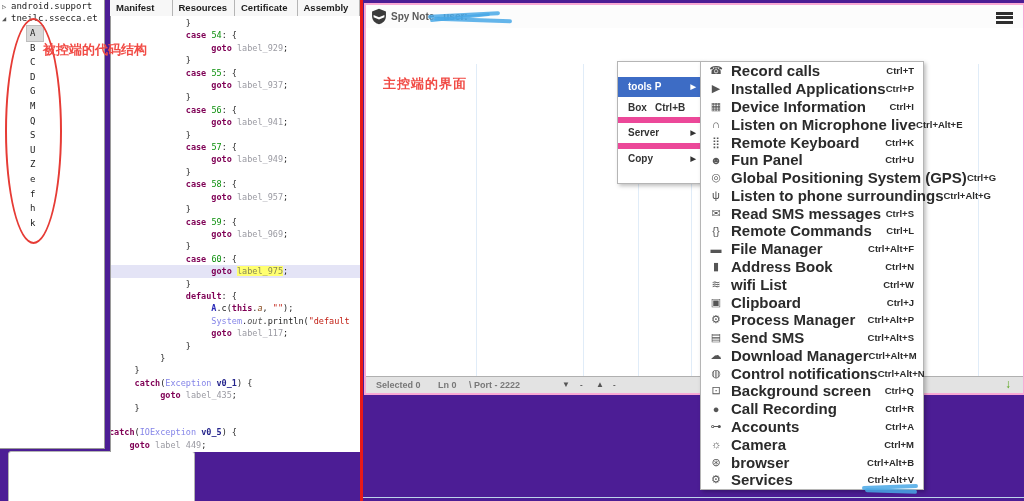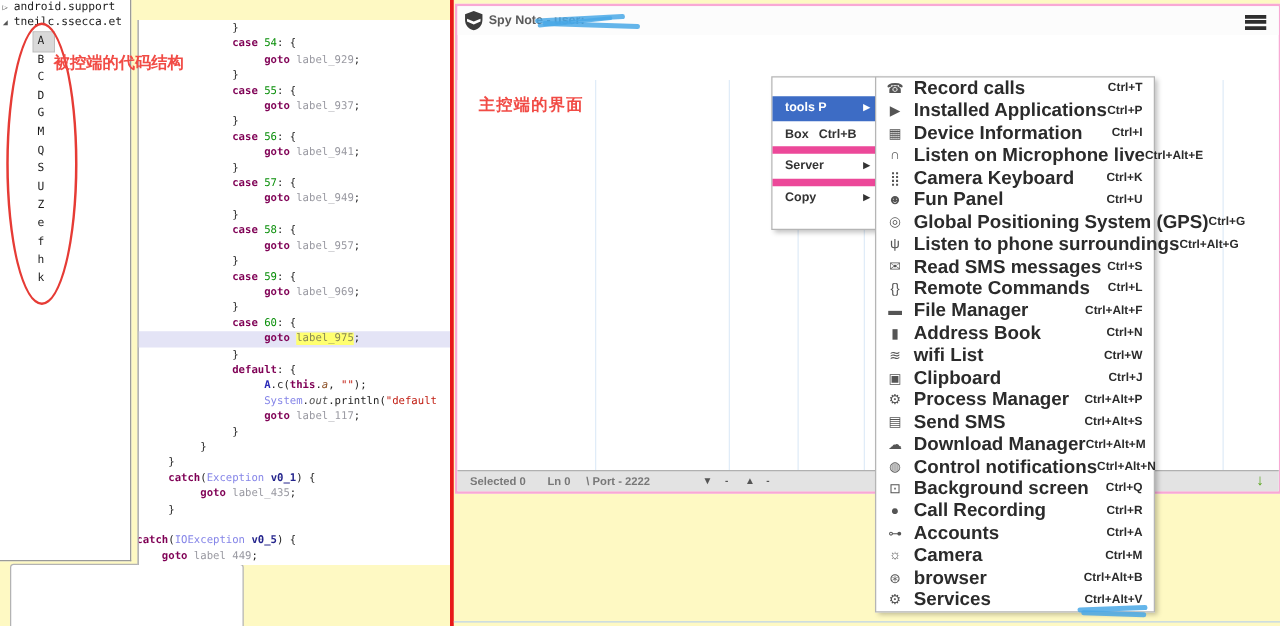"▷ android.support" #stage { background: #fef9c3 -> #4c1d95 }
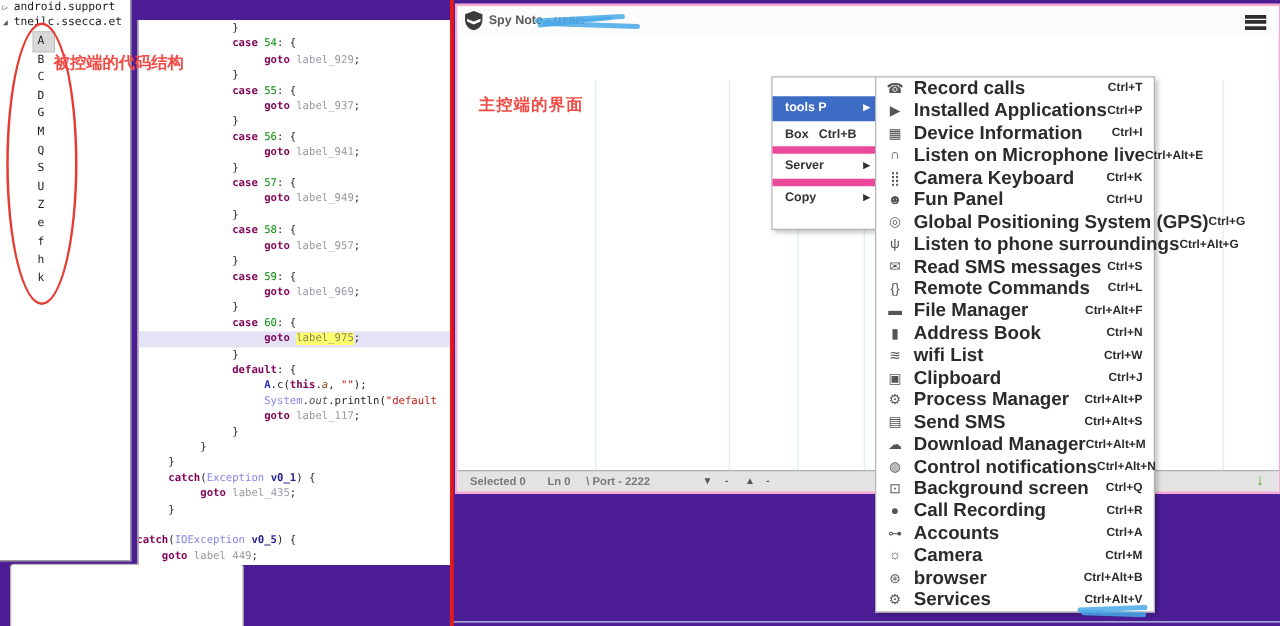"Manifest" div { html: none -> <div> <div>Manifest</div> <div>Resources</div> <div>Certificate</div> <div>Assembly</div> </div> }
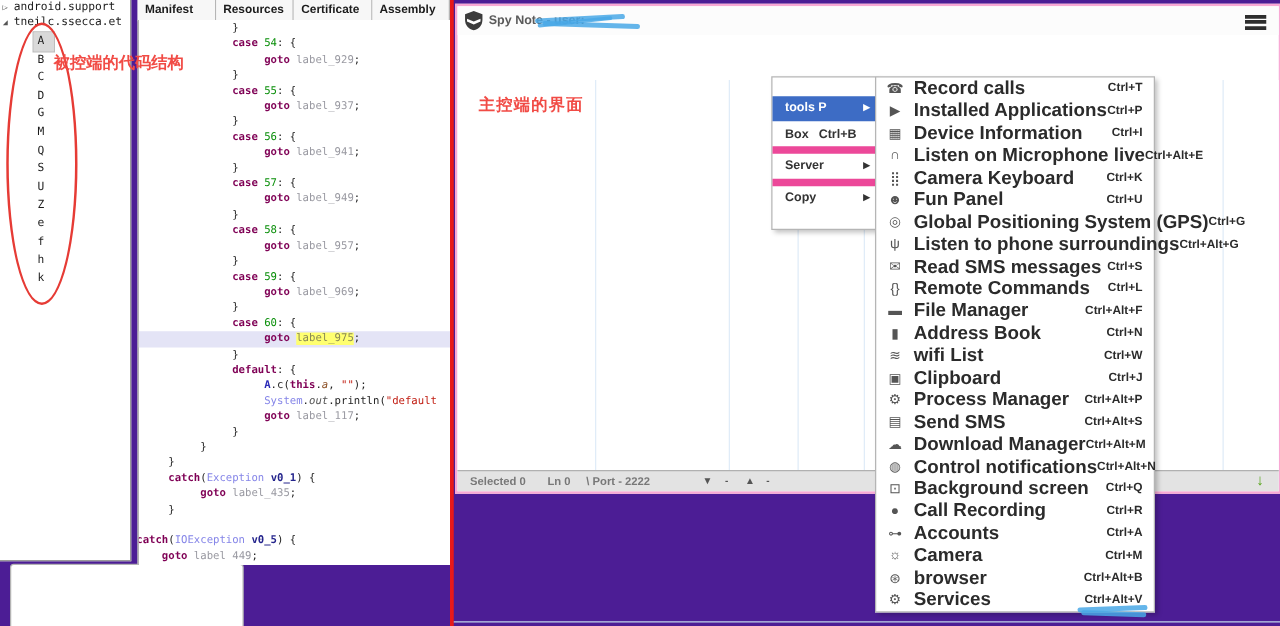"Camera Keyboard" span.m2lab { text: Camera -> Remote }
